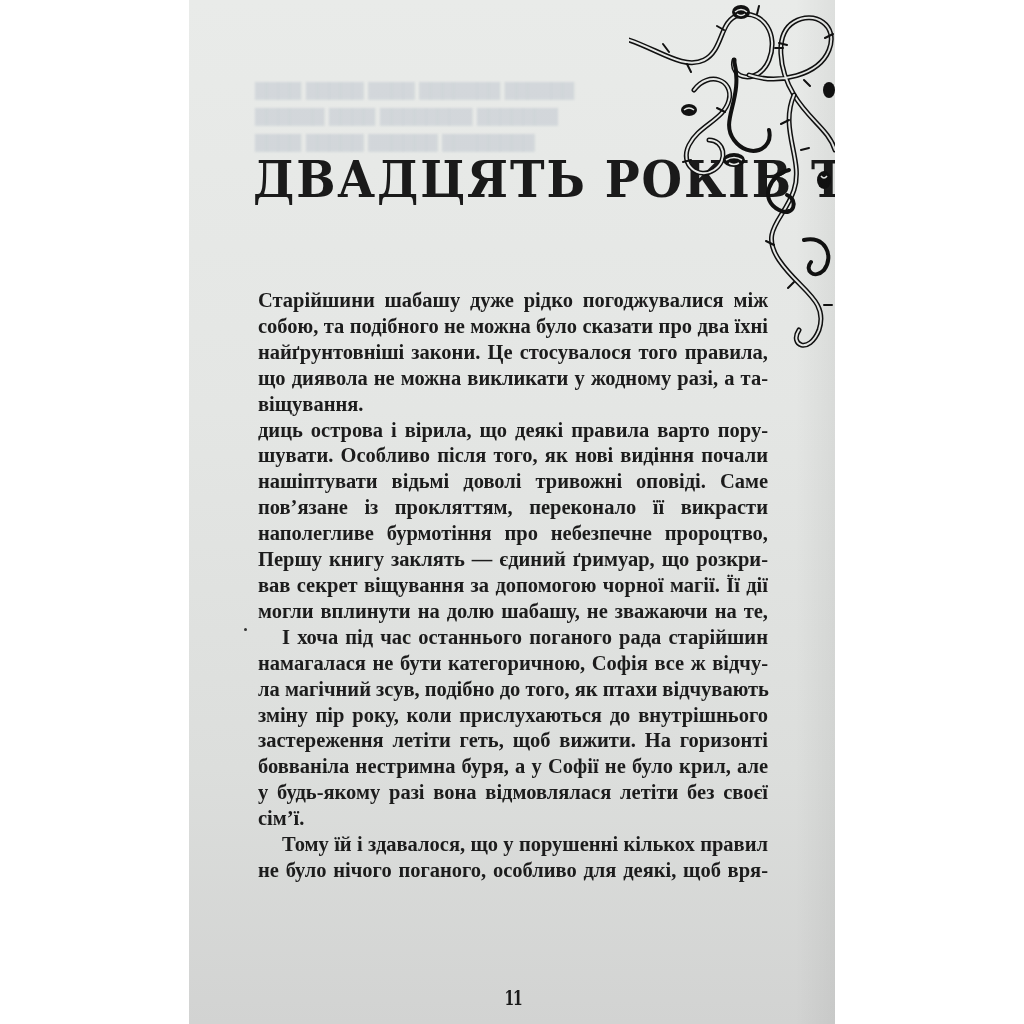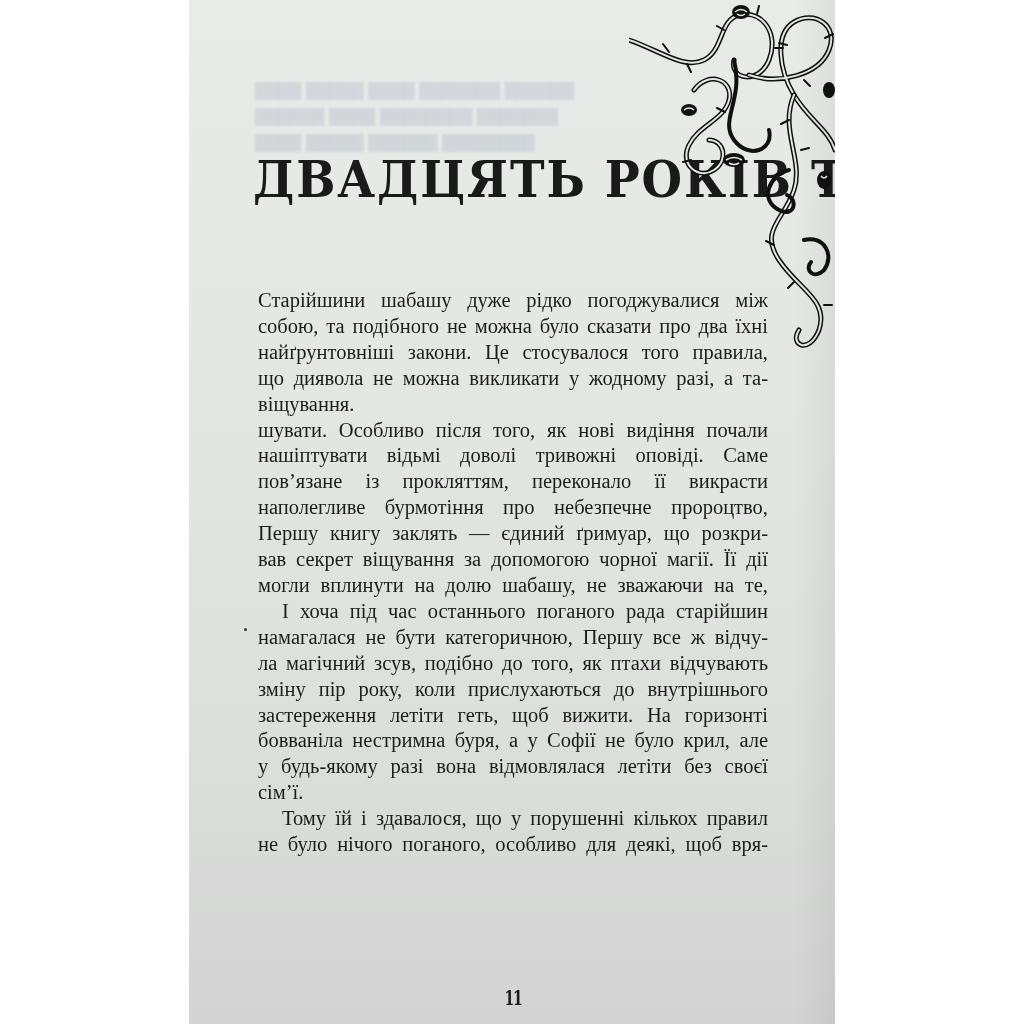"Старійшини шабашу дуже рідко" .body-text p { font-weight: none -> bold }
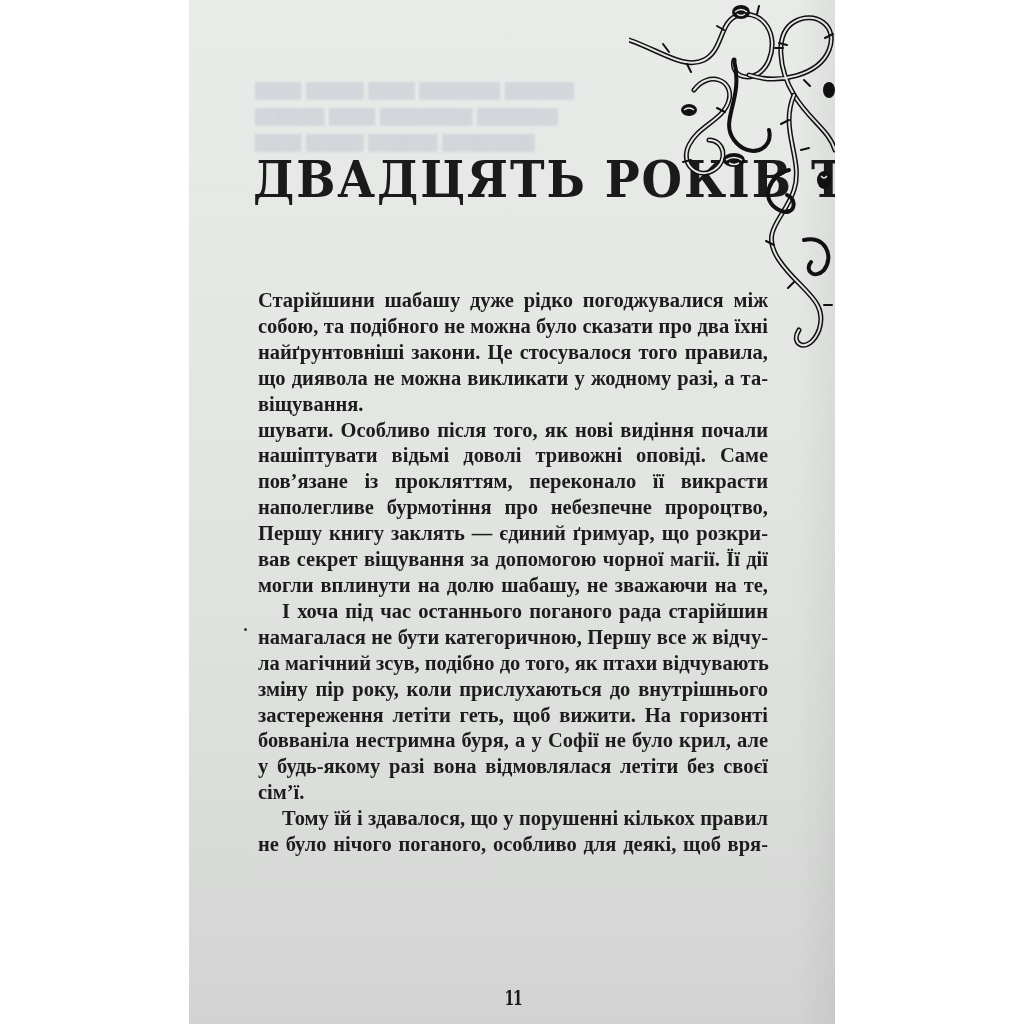"диць острова і вірила, що" span.line { html: none -> <span>диць острова і вірила, що деякі правила варто пору-</span> }
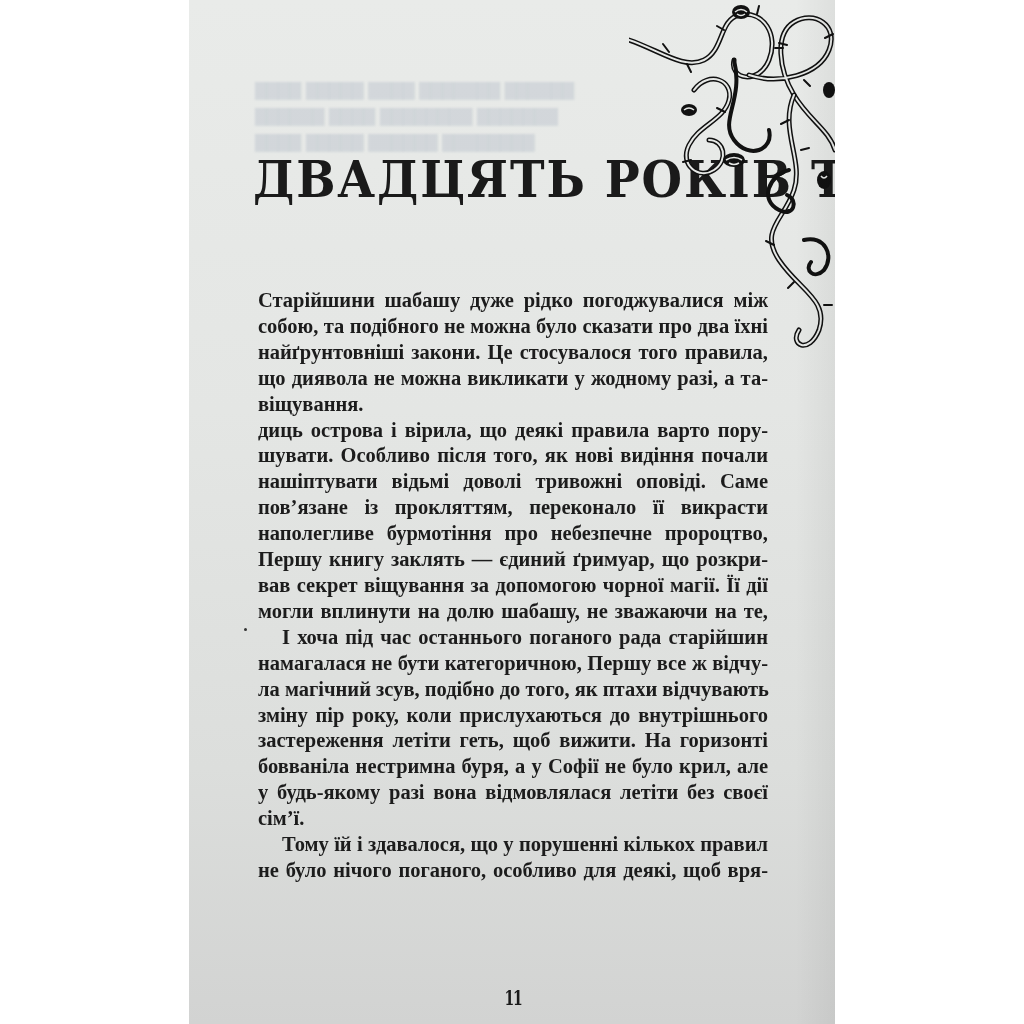"намагалася не бути категоричною, Першу" span.line { text: Першу -> Софія }
